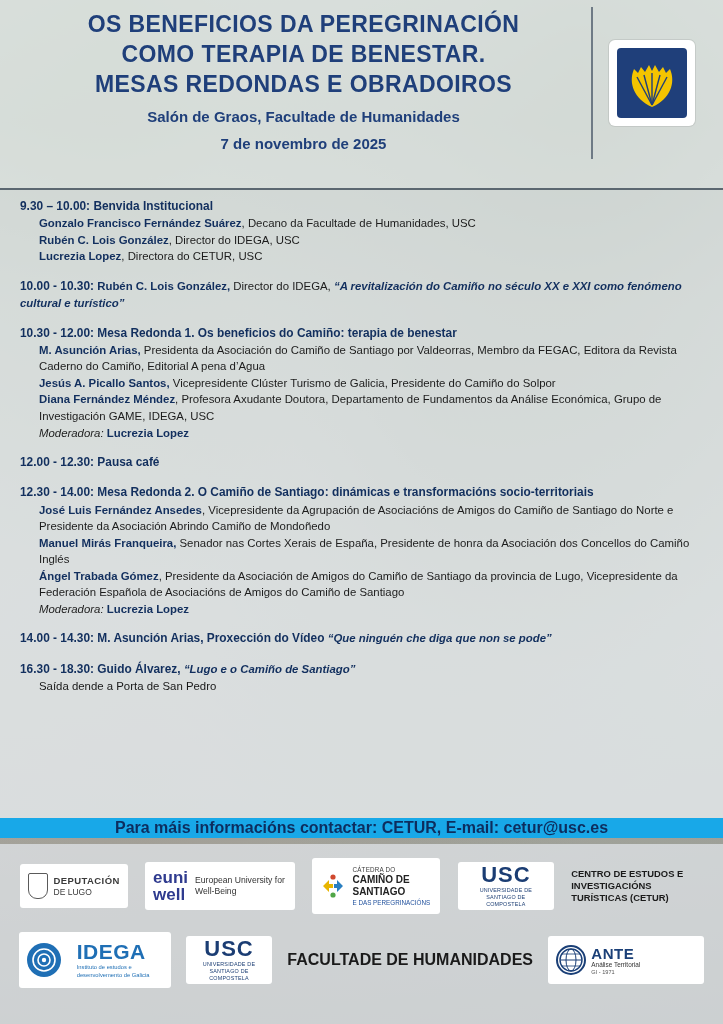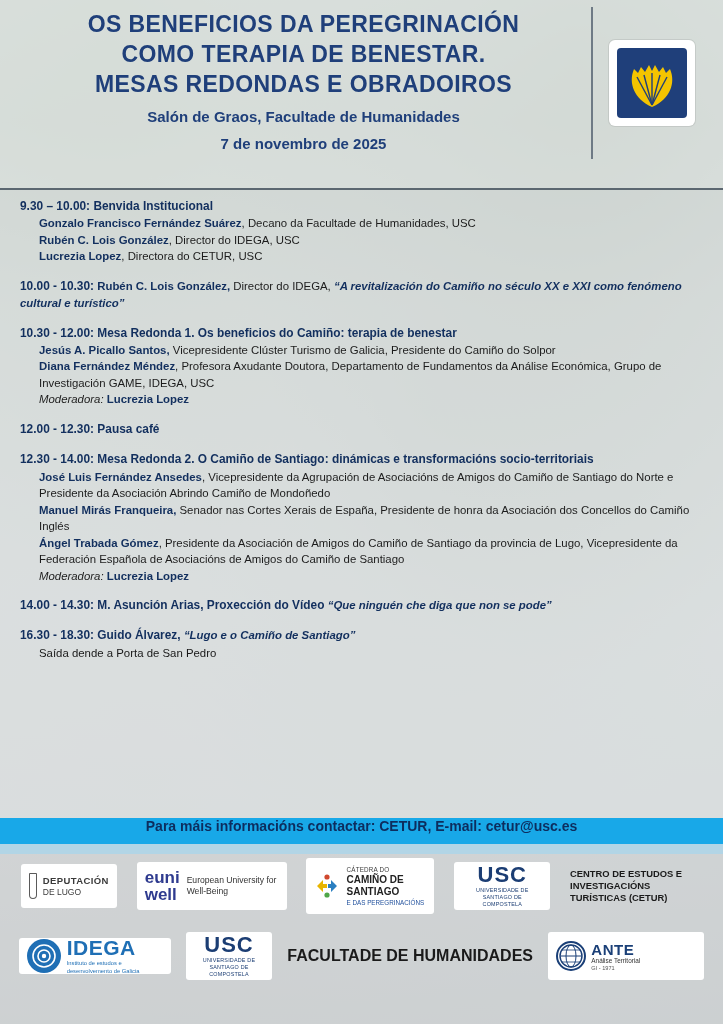"M. Asunción Arias, Presidenta da" div.indent { html: none -> <div> <span>M. Asunción Arias,</span><span> Presidenta da Asociación do Camiño de Santiago por Valdeorras, Membro da FEGAC, Editora da Revista Caderno do Camiño, Editorial A pena d’Agua</span> </div> }
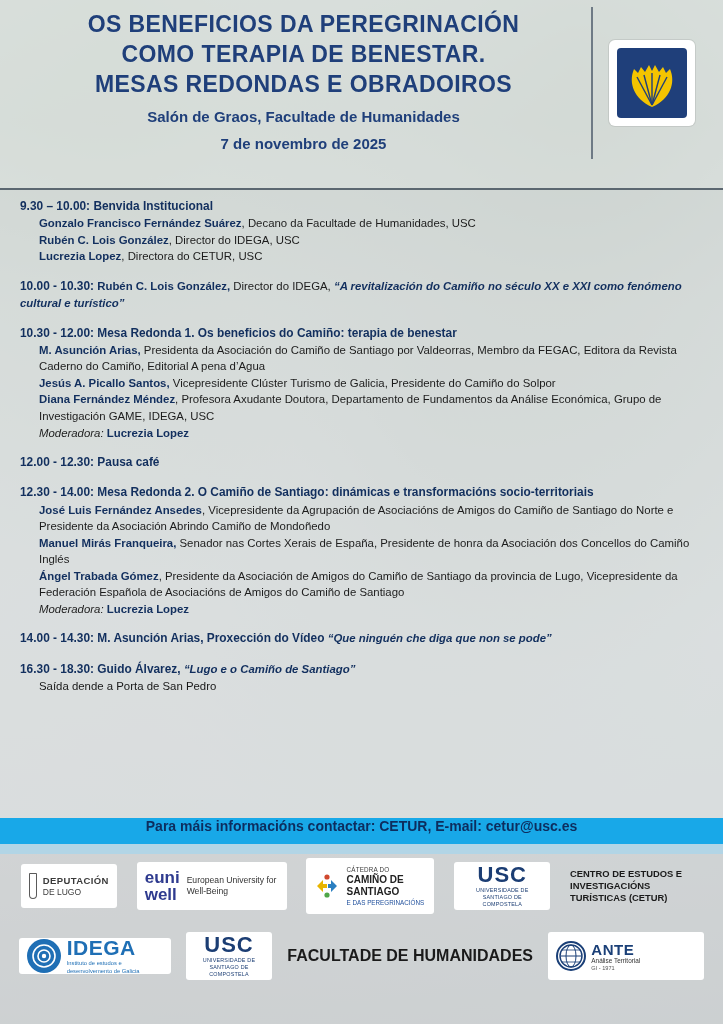"Para máis informacións contactar: CETUR," .contact-bar { align-items: none -> center; font-size: 14px -> 16px; height: 36px -> 20px }
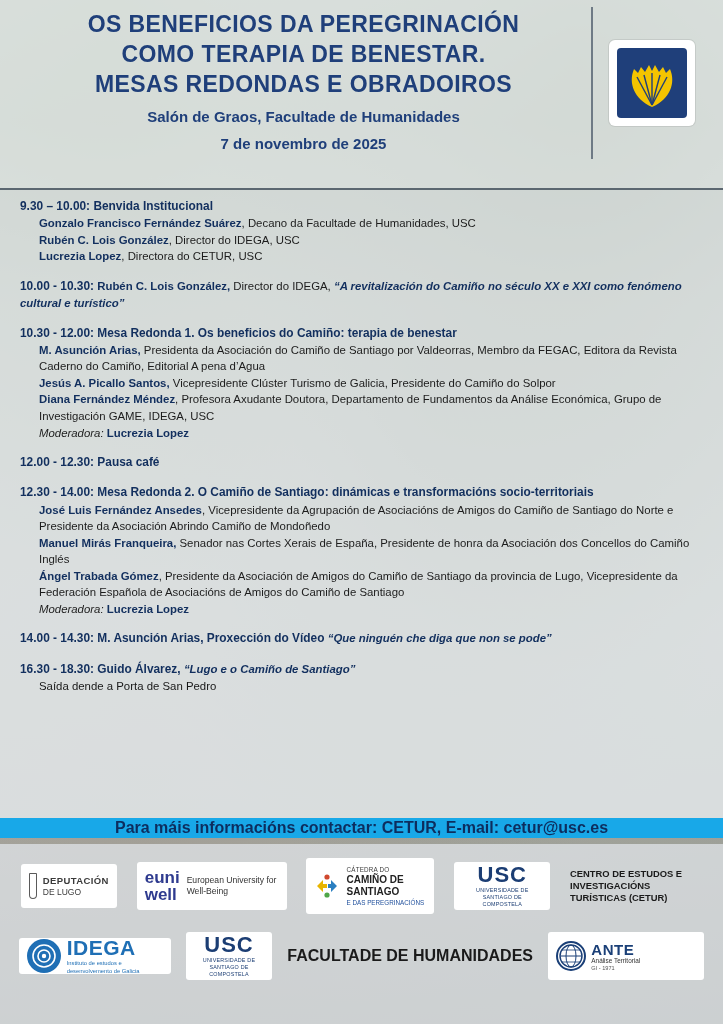"DEPUTACIÓN" .lg-dep { width: 96px -> 108px }
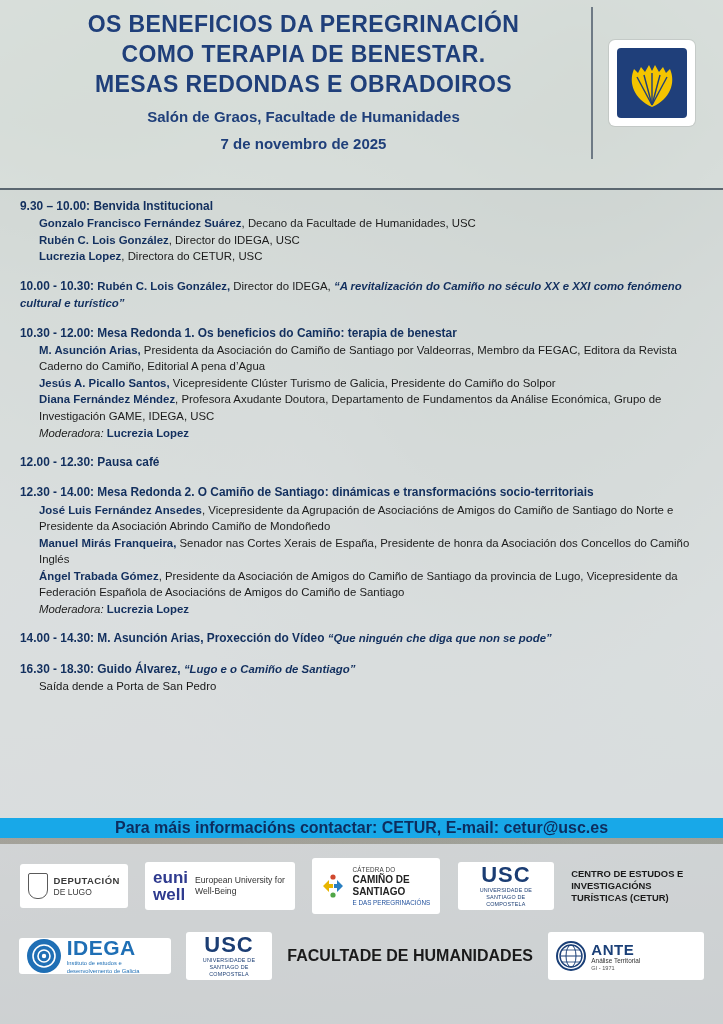"IDEGA" .lg-idega { gap: 6px -> 16px; height: 36px -> 56px }
